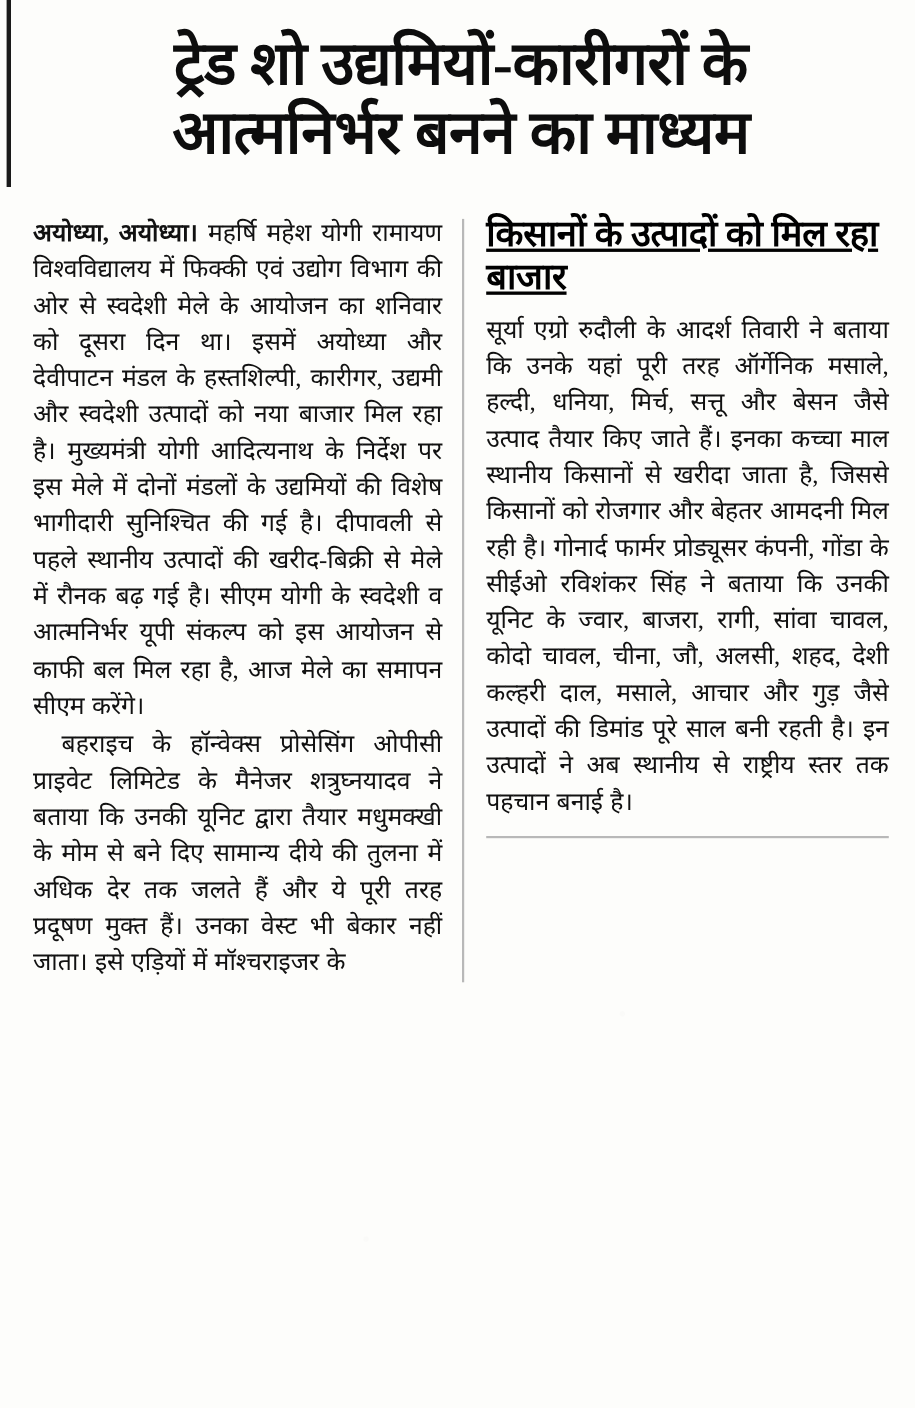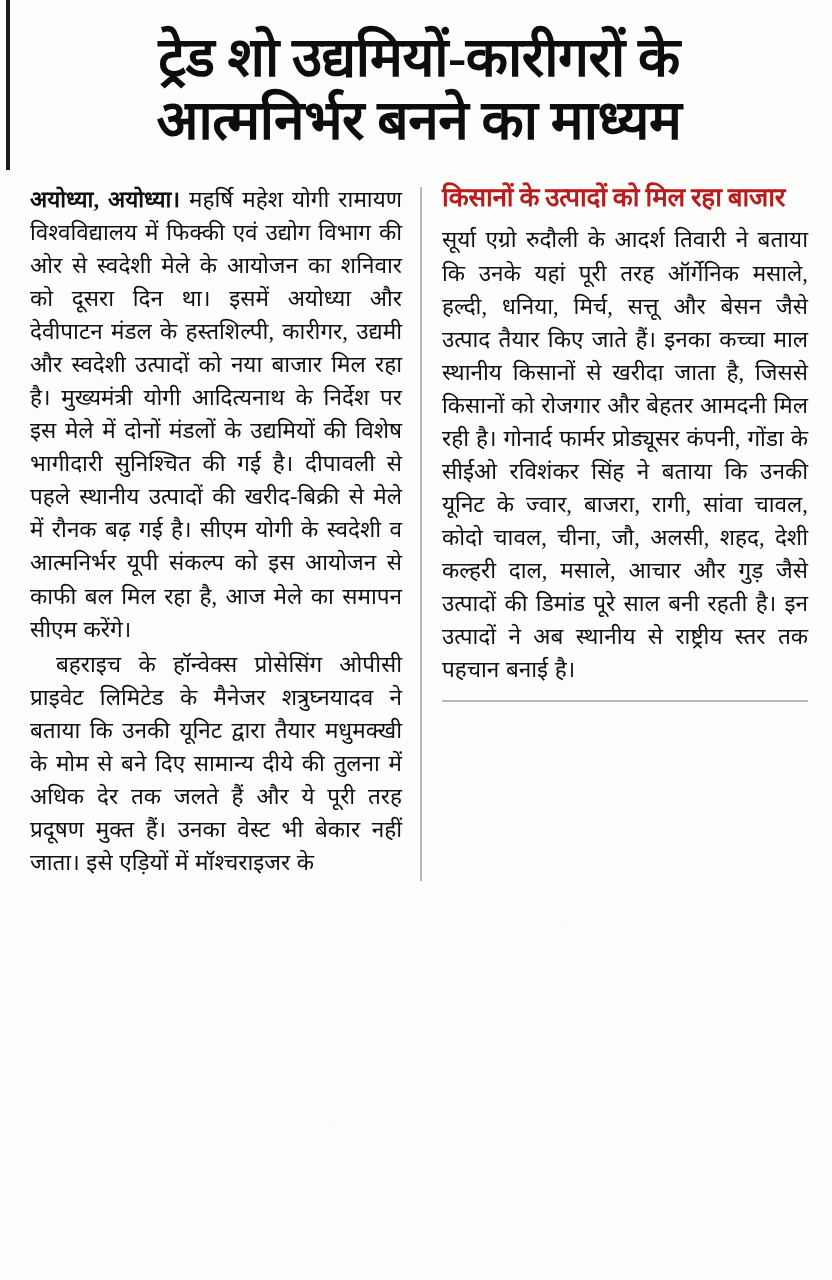"अयोध्या, अयोध्या। महर्षि महेश योगी" .columns { margin-top: 28px -> 40px }
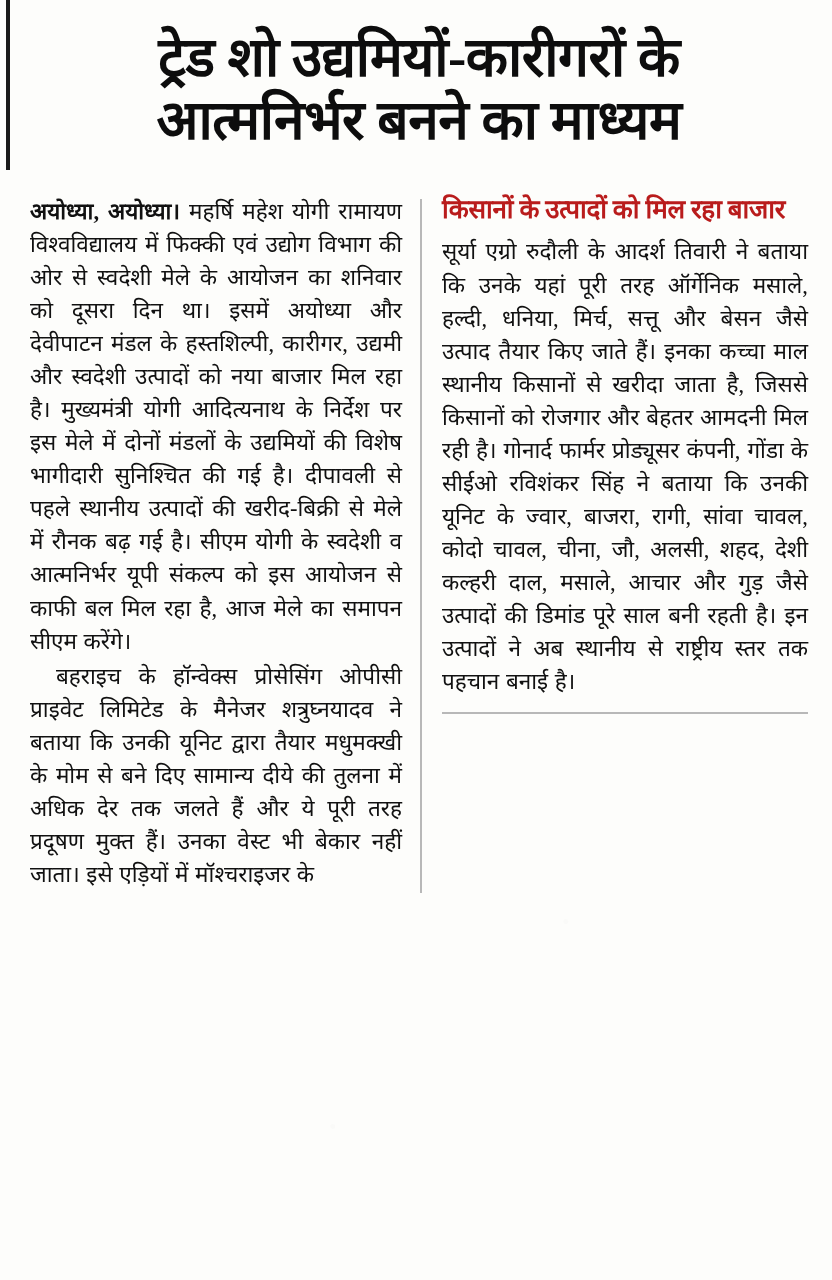"किसानों के उत्पादों को मिल" .subhead { color: #b91c1c -> #000000; font-size: 26px -> 33px; text-decoration: none -> underline }
